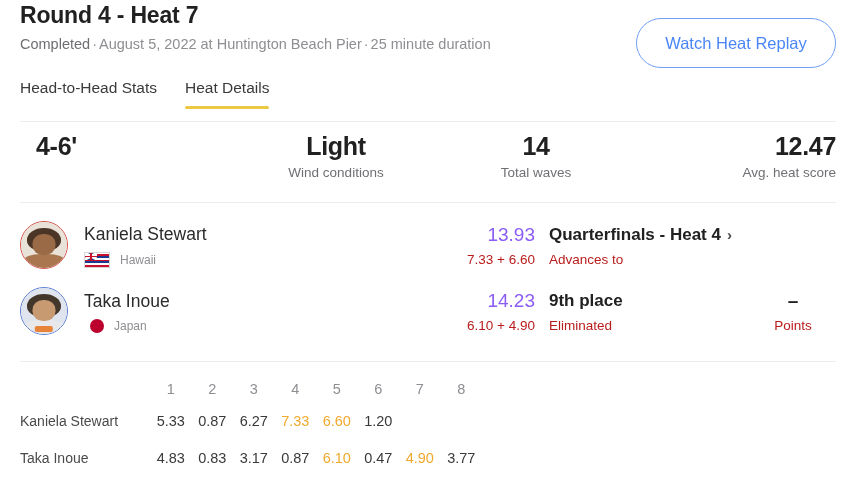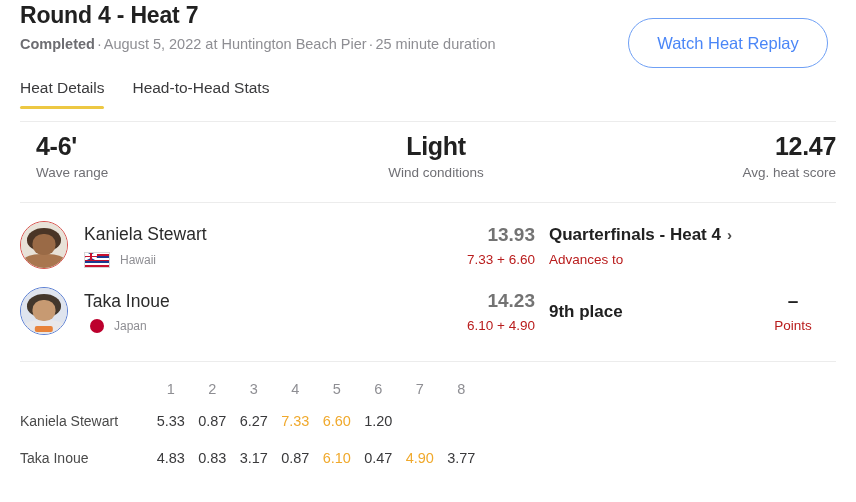"Completed" .subtitle .status { font-weight: bold -> normal }
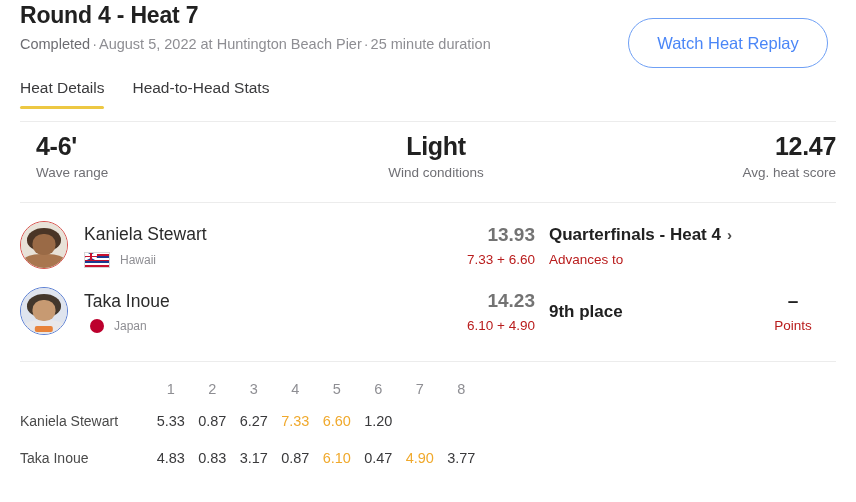"Watch Heat Replay" .replay-btn { right: 8px -> 0 }
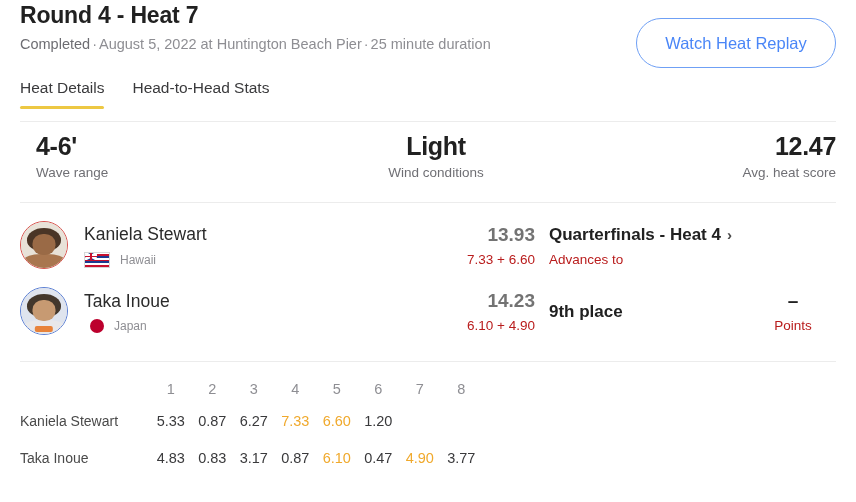"Heat Details" div.tab { order: before "Head-to-Head Stats" -> after "Head-to-Head Stats" }
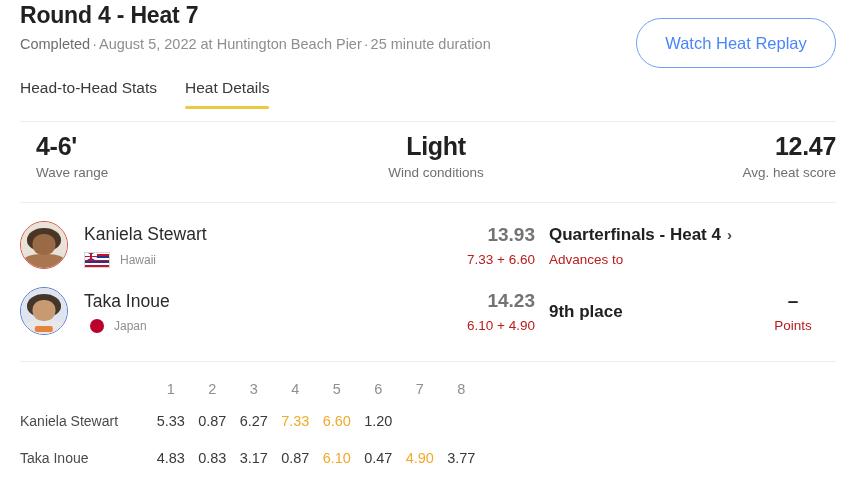"14" div.stat { html: none -> <div> <div>14</div> <div>Total waves</div> </div> }
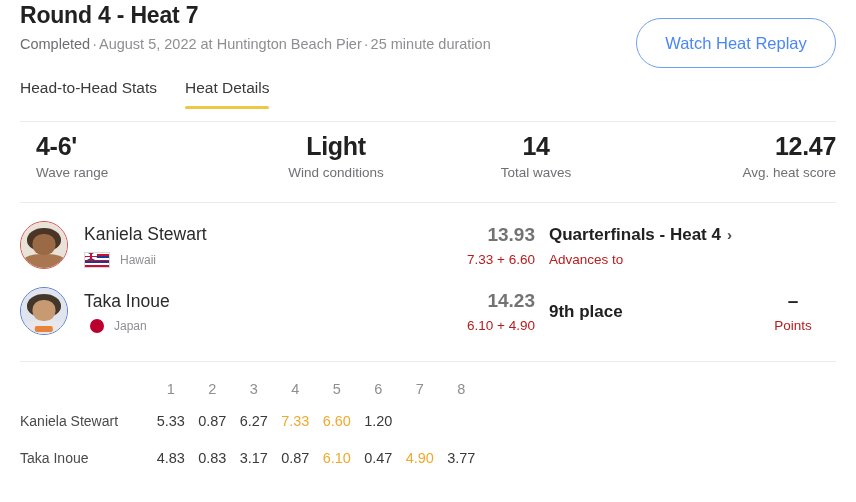"Wave range" div.stat-label { html: <div>Wave range</div> -> none }
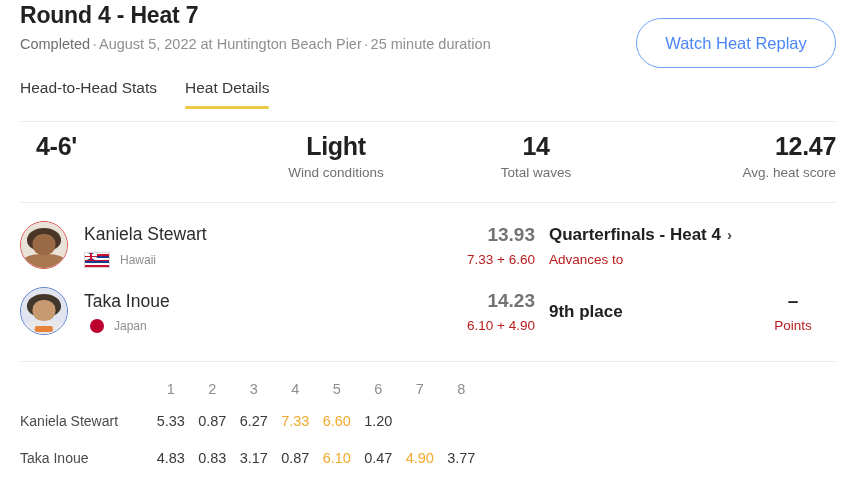"13.93" .big { color: #737373 -> #8b5cf6; font-weight: bold -> normal }
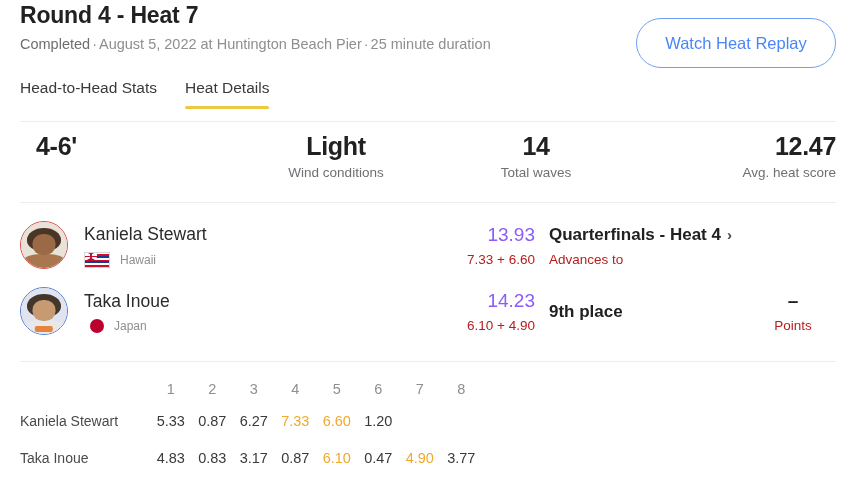"Eliminated" div.sub { html: none -> <div>Eliminated</div> }
